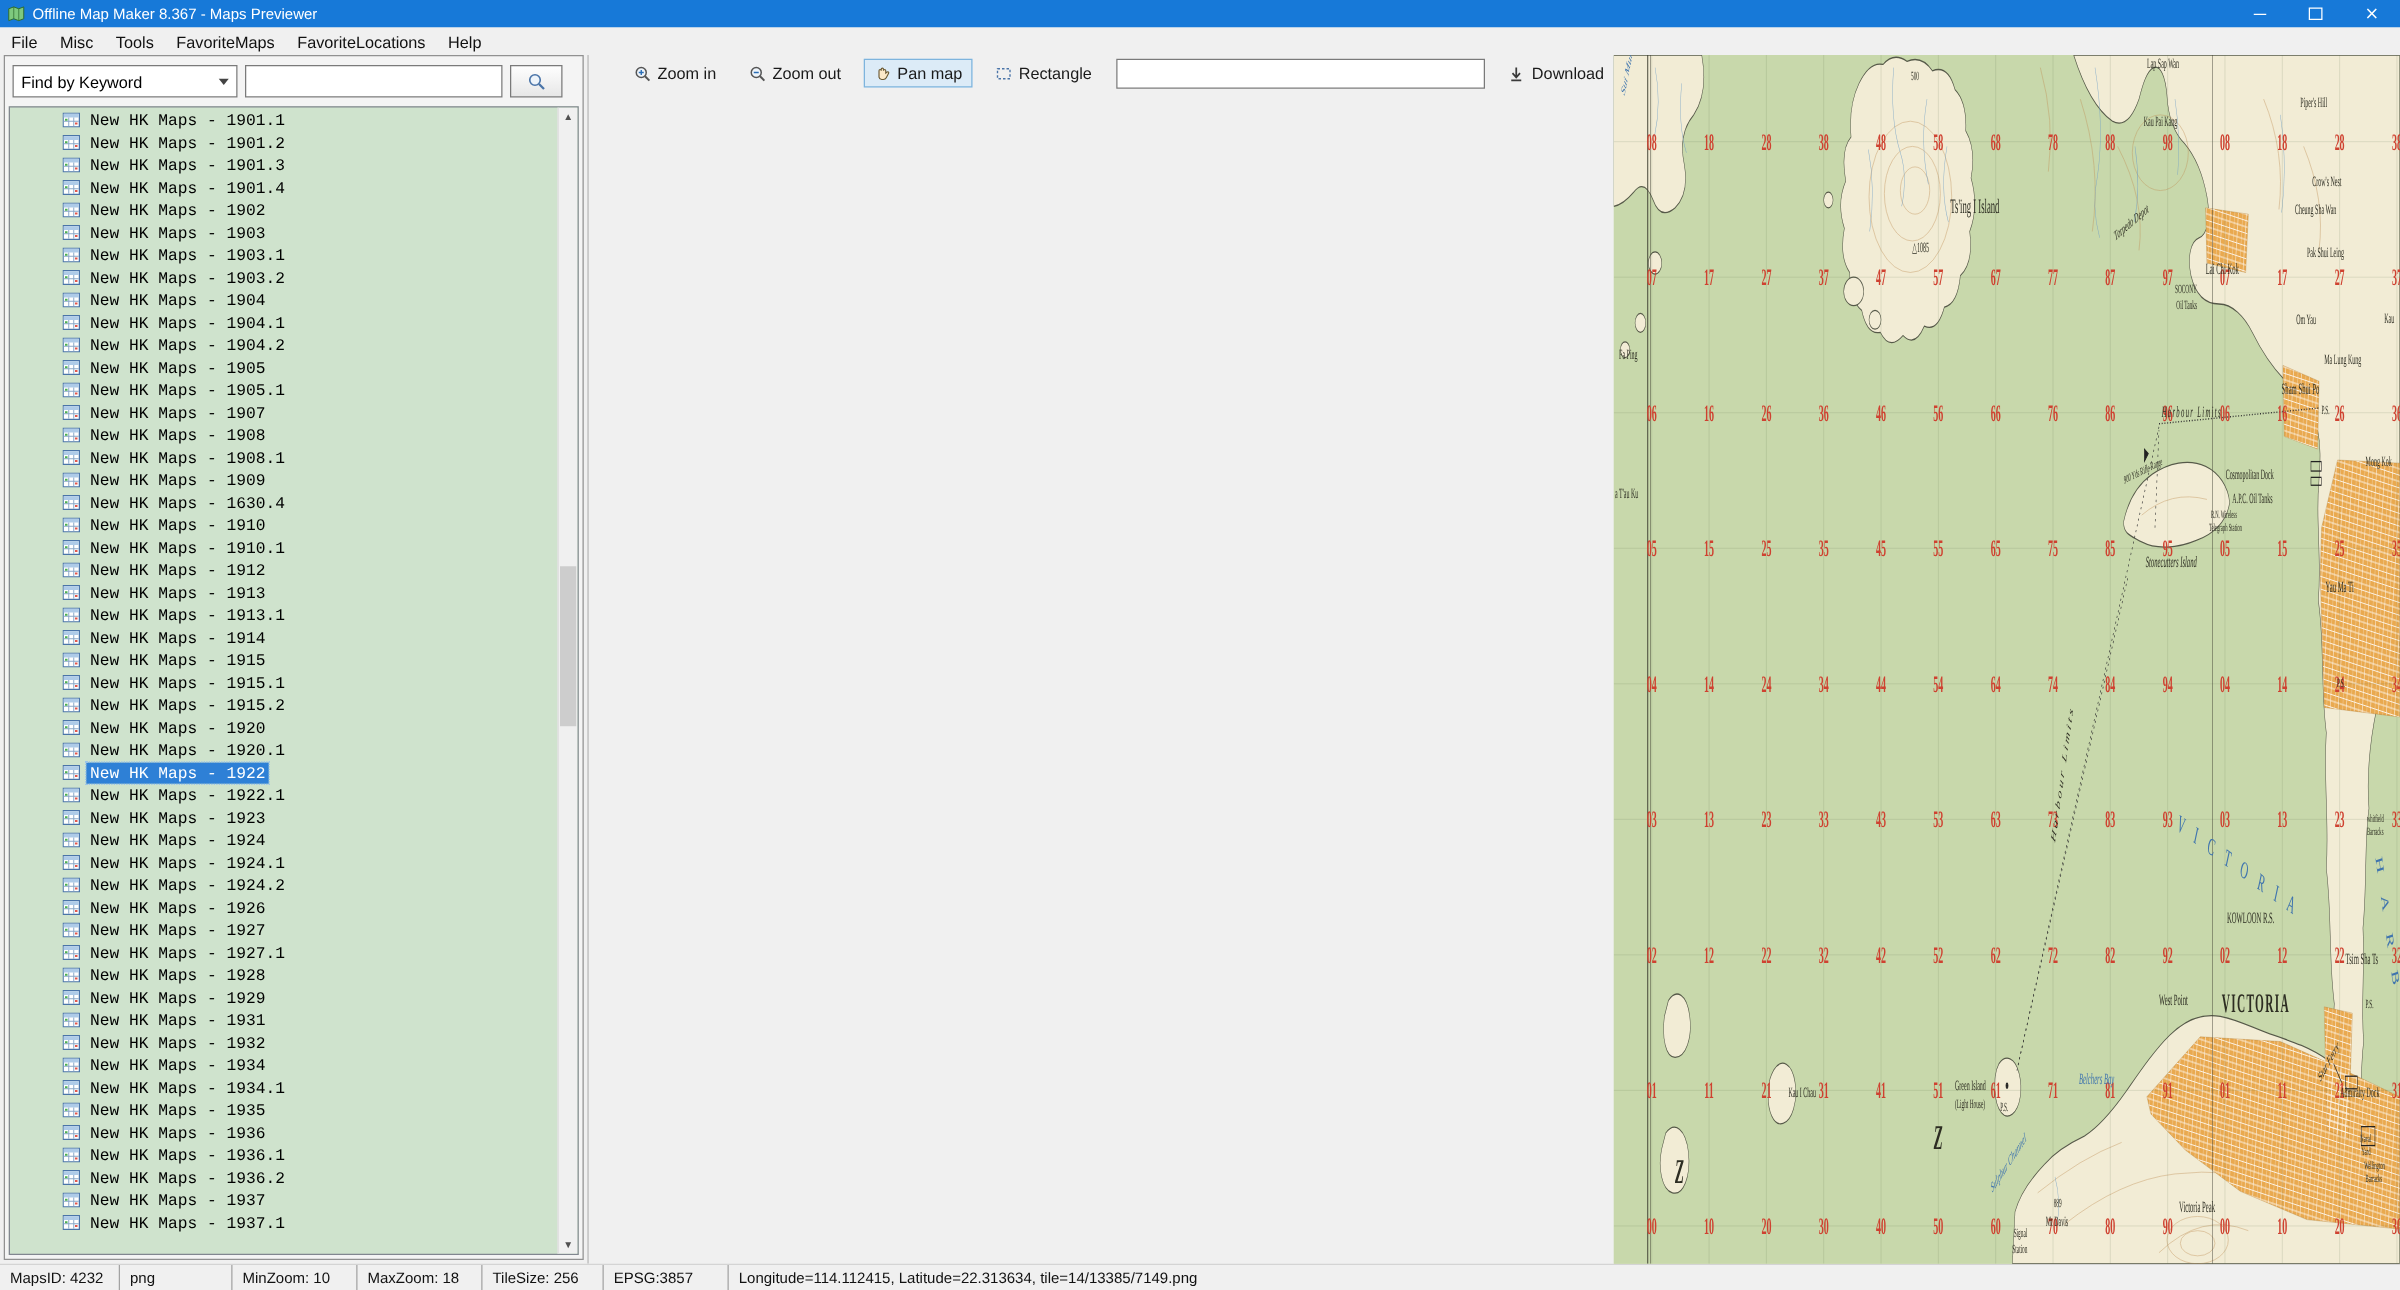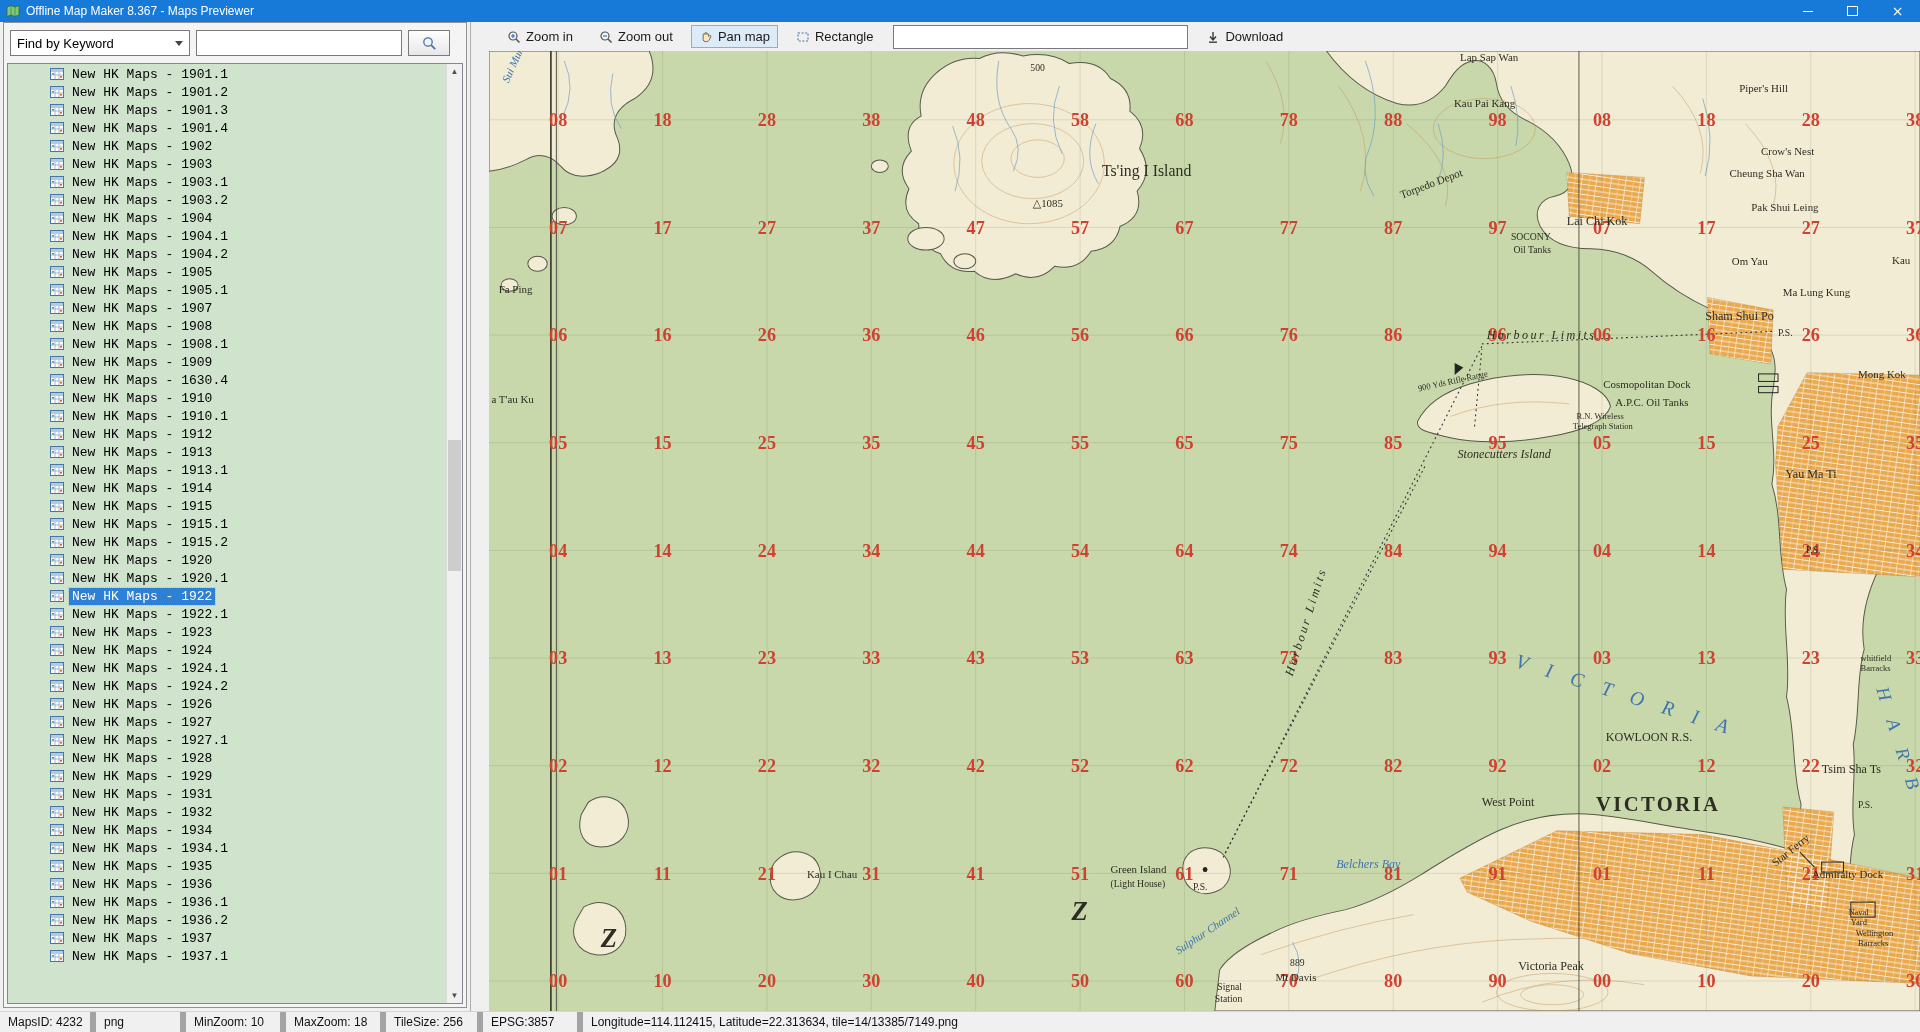"File" div.menubar { html: none -> <div> <span>File</span> <span>Misc</span> <span>Tools</span> <span>FavoriteMaps</span> <span>FavoriteLocations</span> <span>Help</span> </div> }
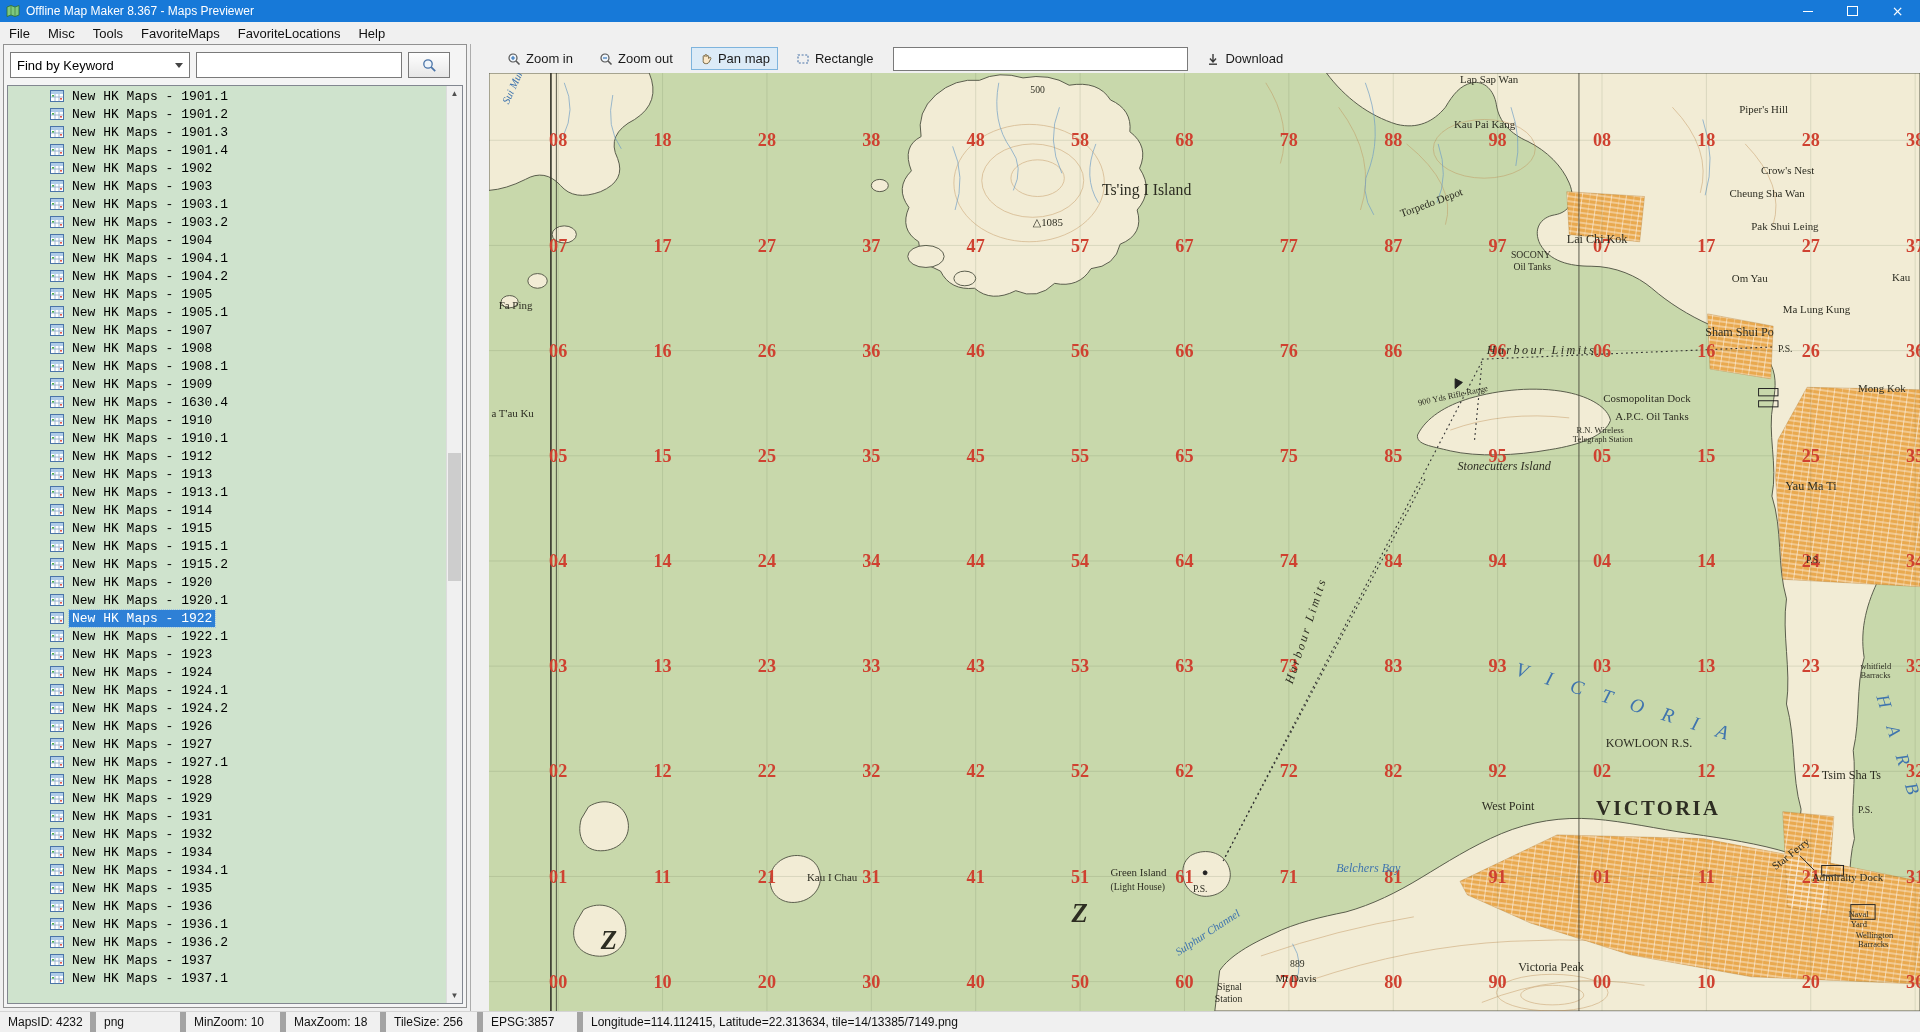"Zoom in" .right-panel { flex-direction: column -> row }
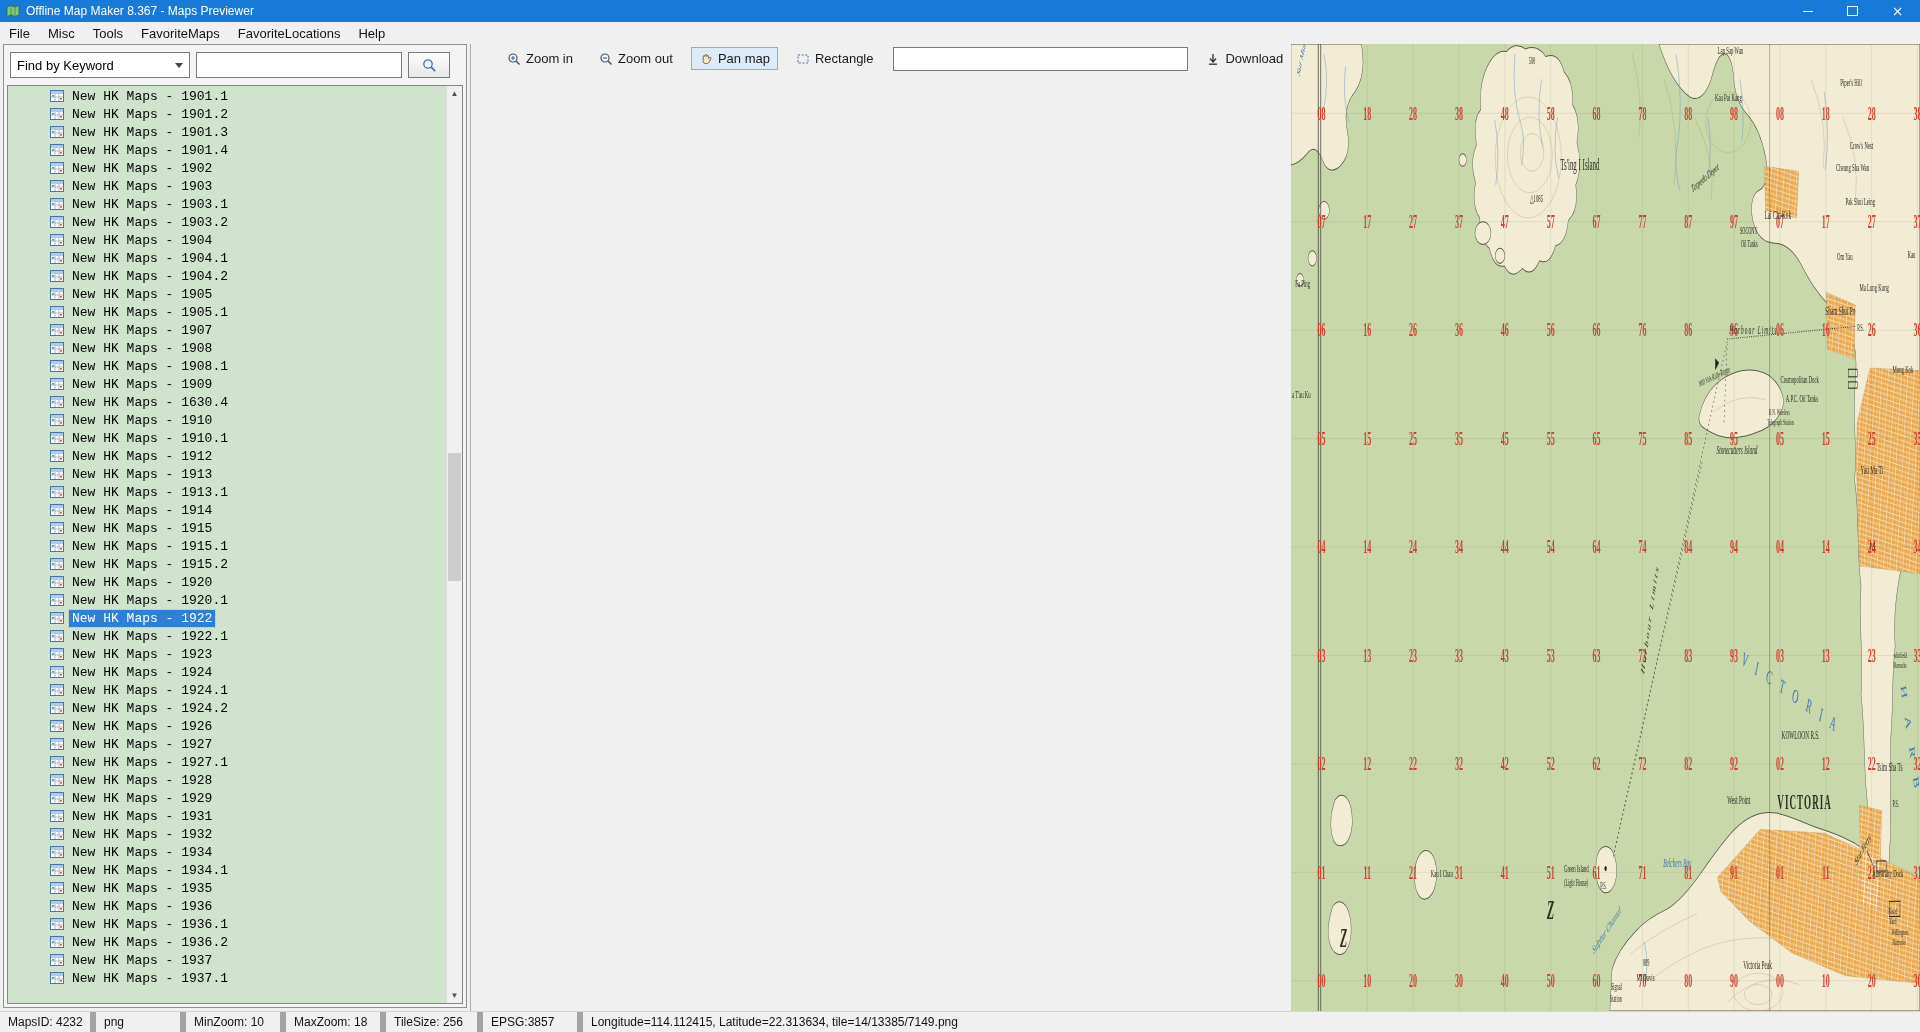"MapsID: 4232" .seg { border-right: 6px solid #a3a3a3 -> 1px solid #a3a3a3 }
